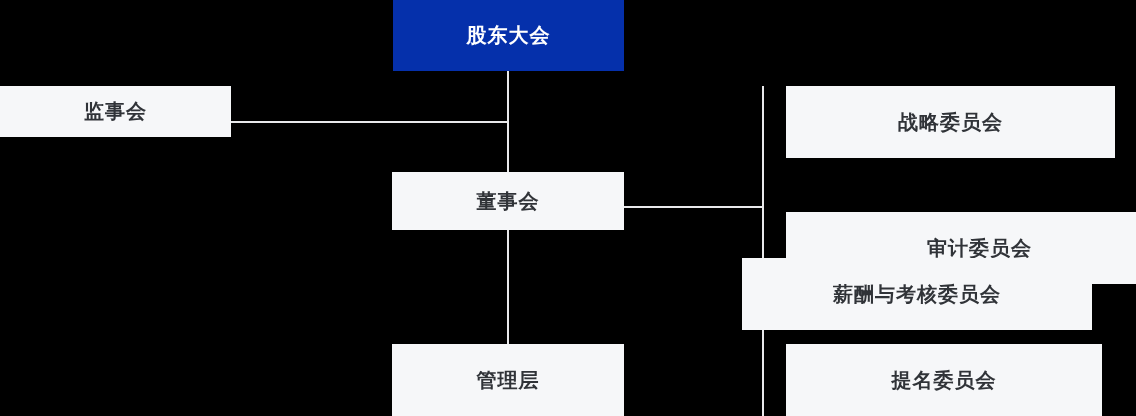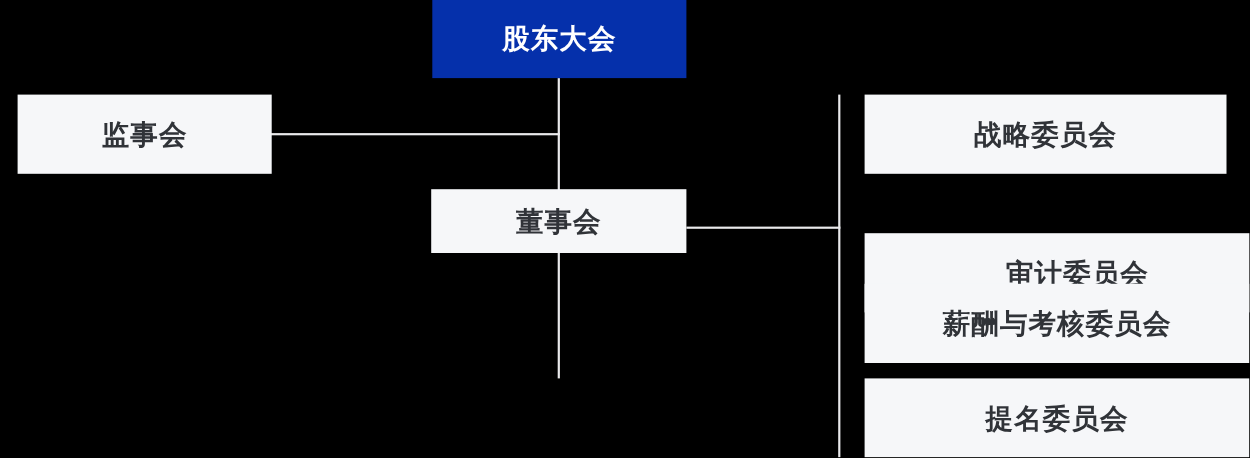"股东大会" .node { font-size: 25px -> 20px }
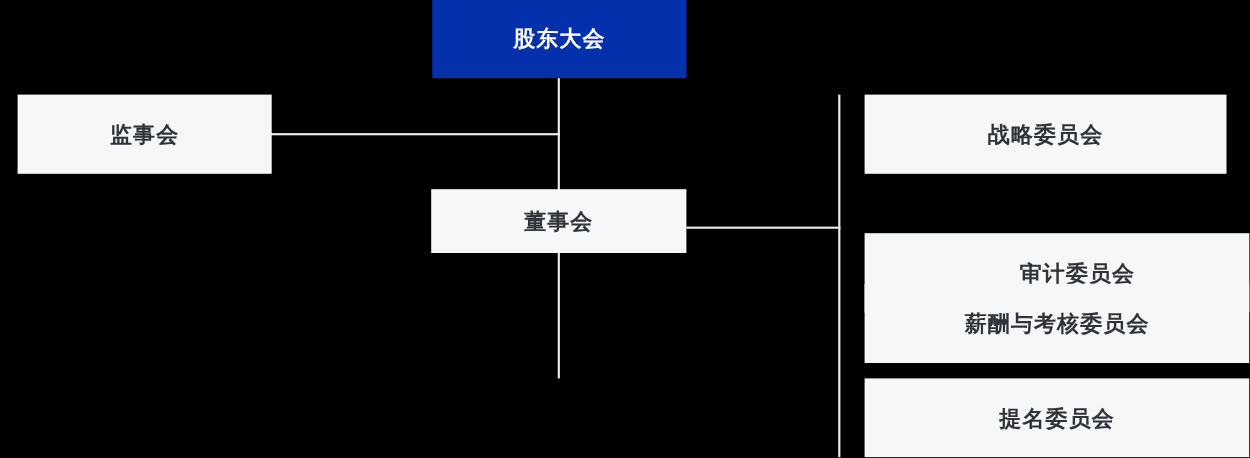"监事会" #node-supervisory { height: 72px -> 51px; left: 16px -> 0 }
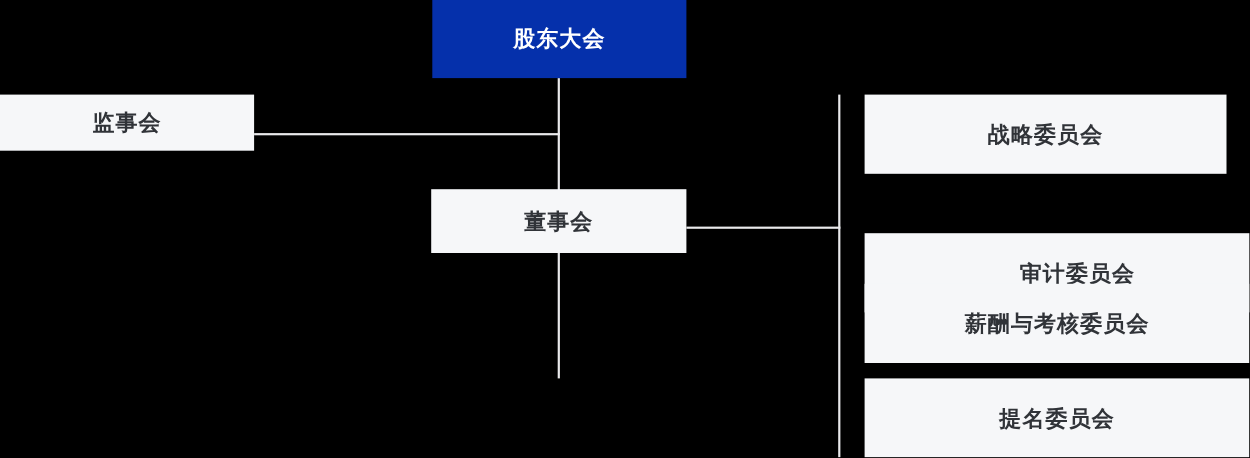"薪酬与考核委员会" #node-remuneration { left: 786px -> 742px }
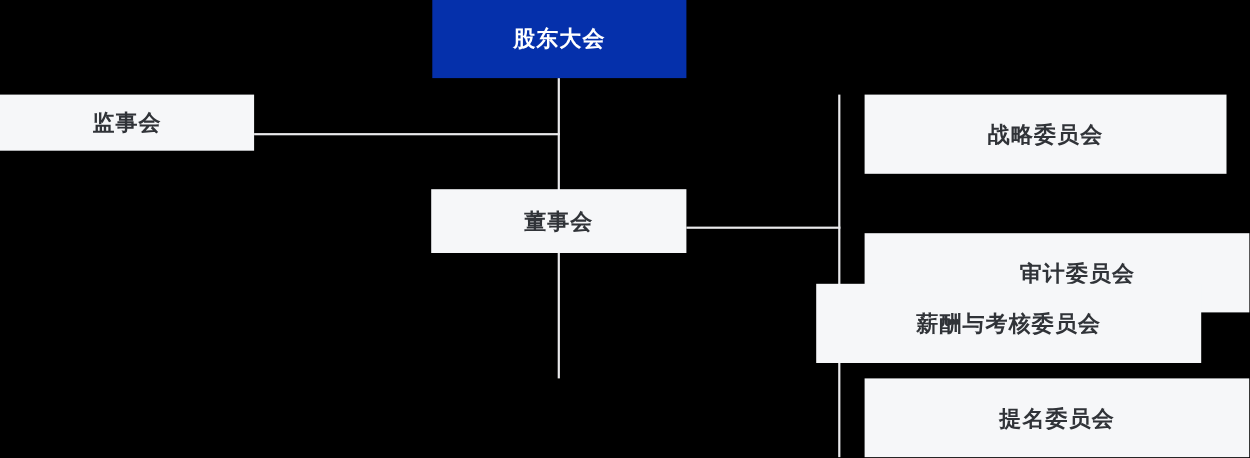"管理层" div.node { html: none -> <div>管理层</div> }
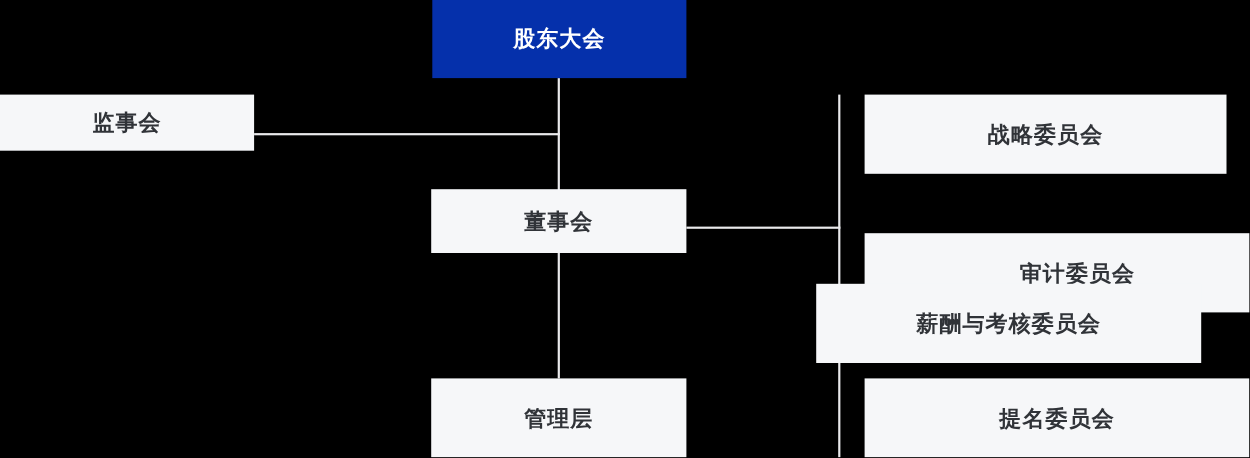"提名委员会" #node-nomination { width: 350px -> 316px }
